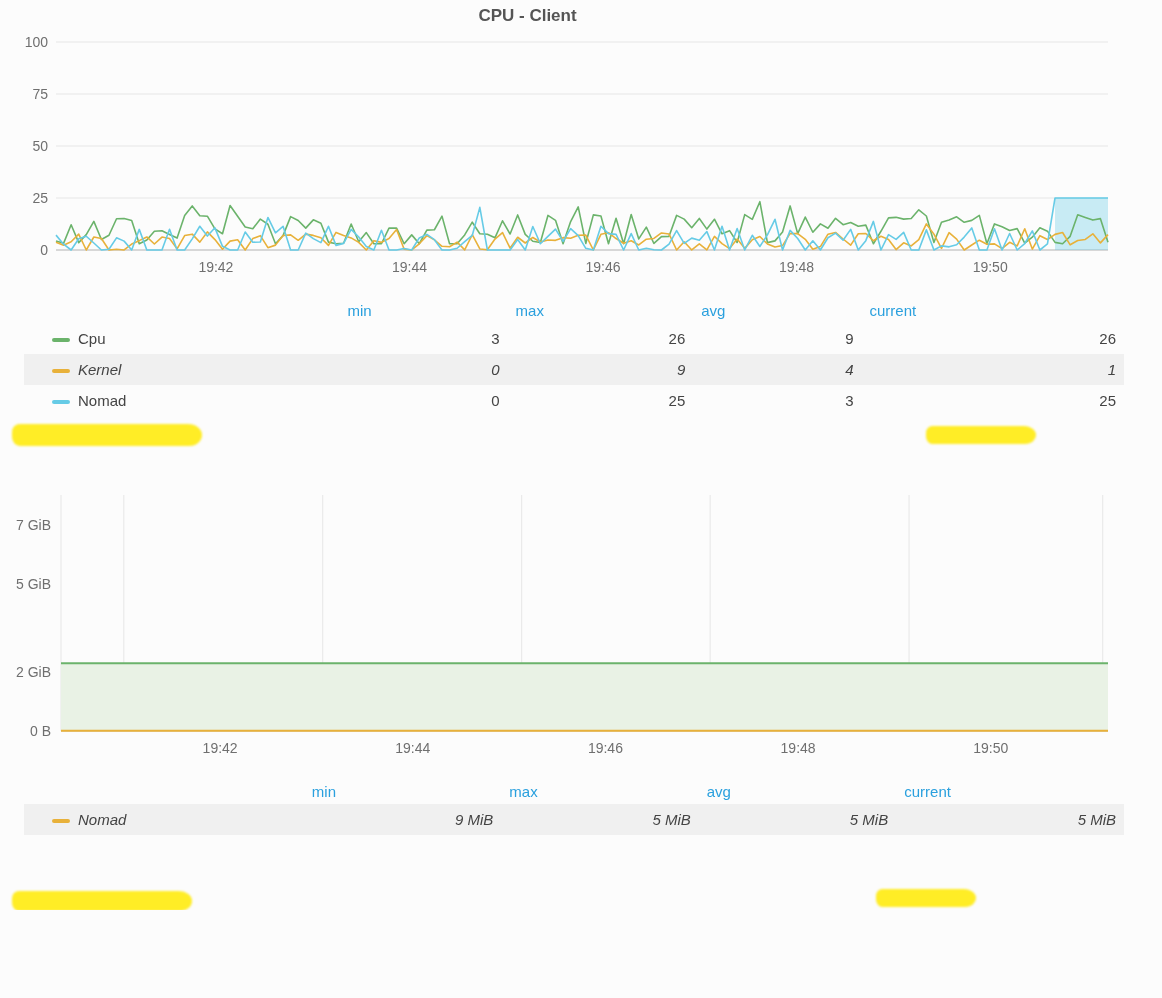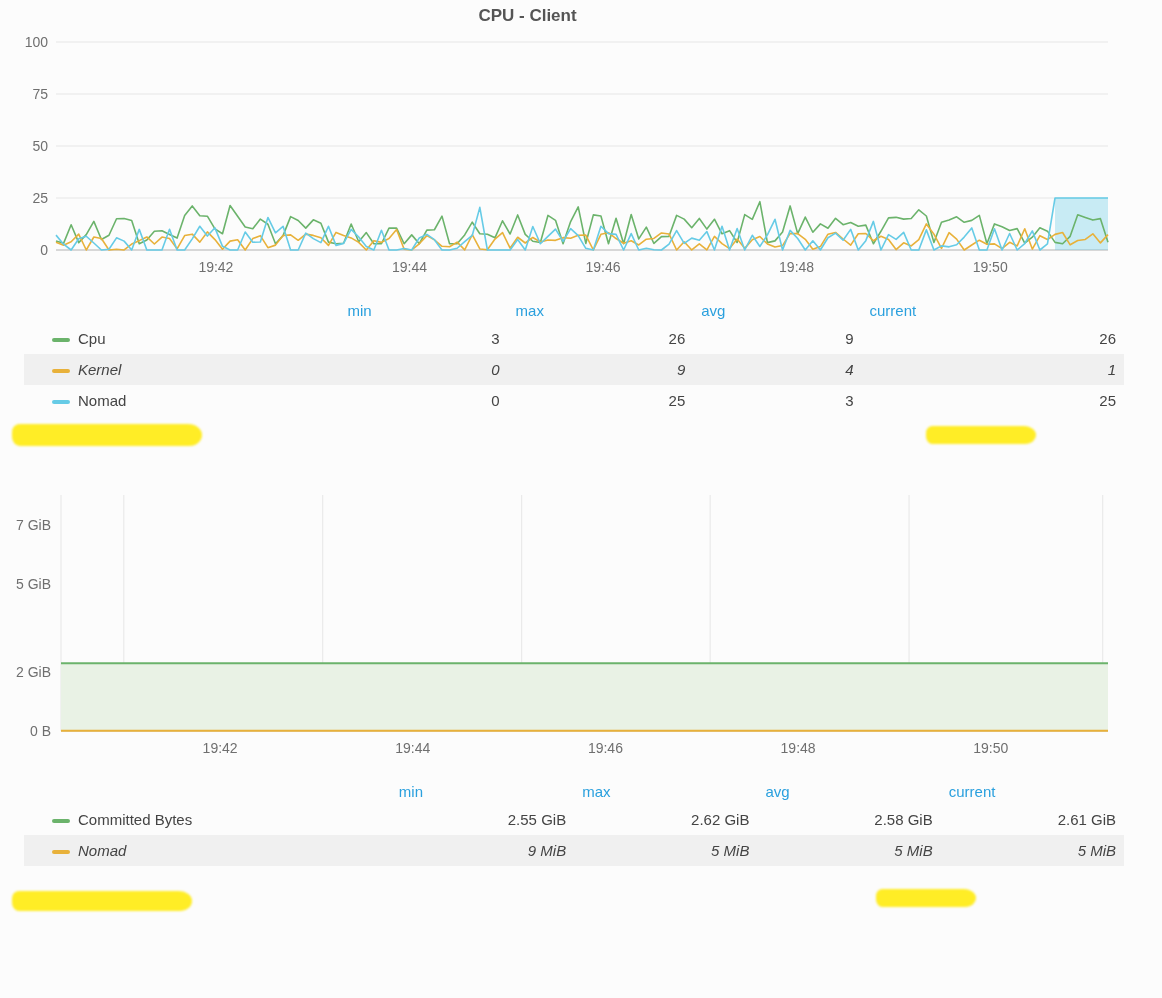"Committed Bytes" tr { html: <tr> <td><span></span></td> <td>Committed Bytes</td> <td>2.55 GiB</td> <td>2.62 GiB</td> <td>2.58 GiB</td> <td>2.61 GiB</td> </tr> -> none }
